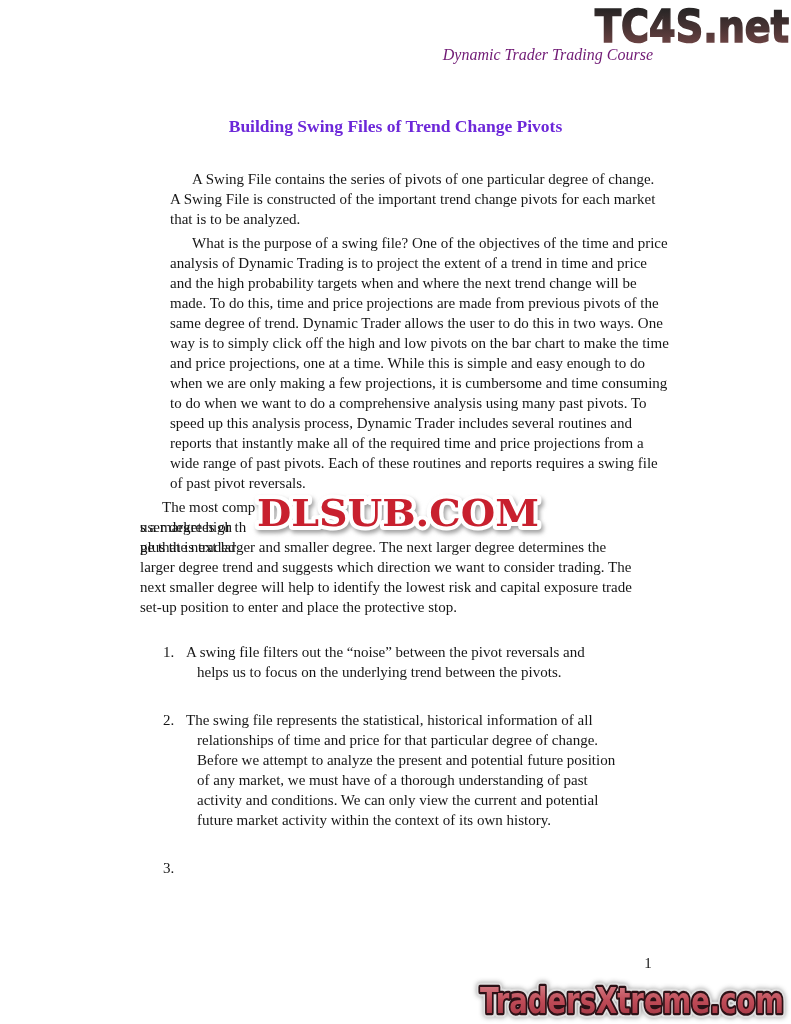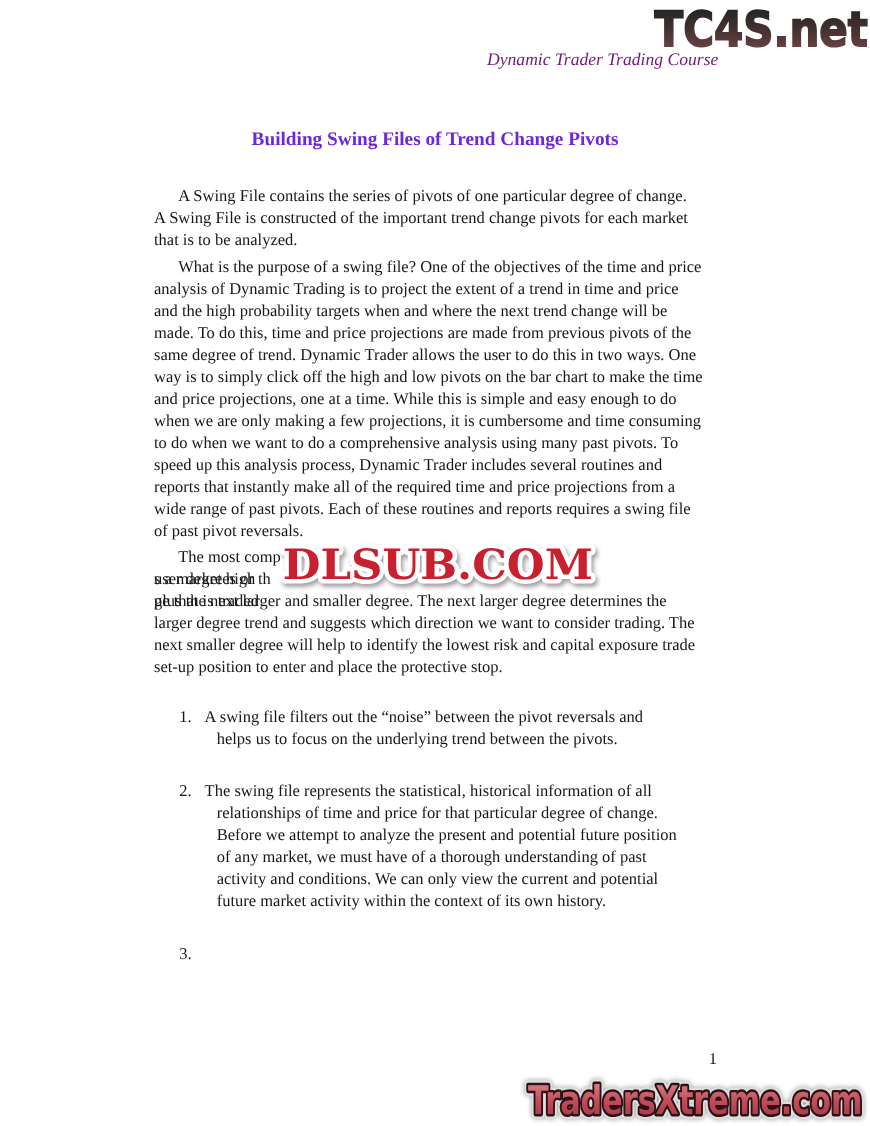"A Swing File contains the" .indent { margin-left: none -> 30px }
